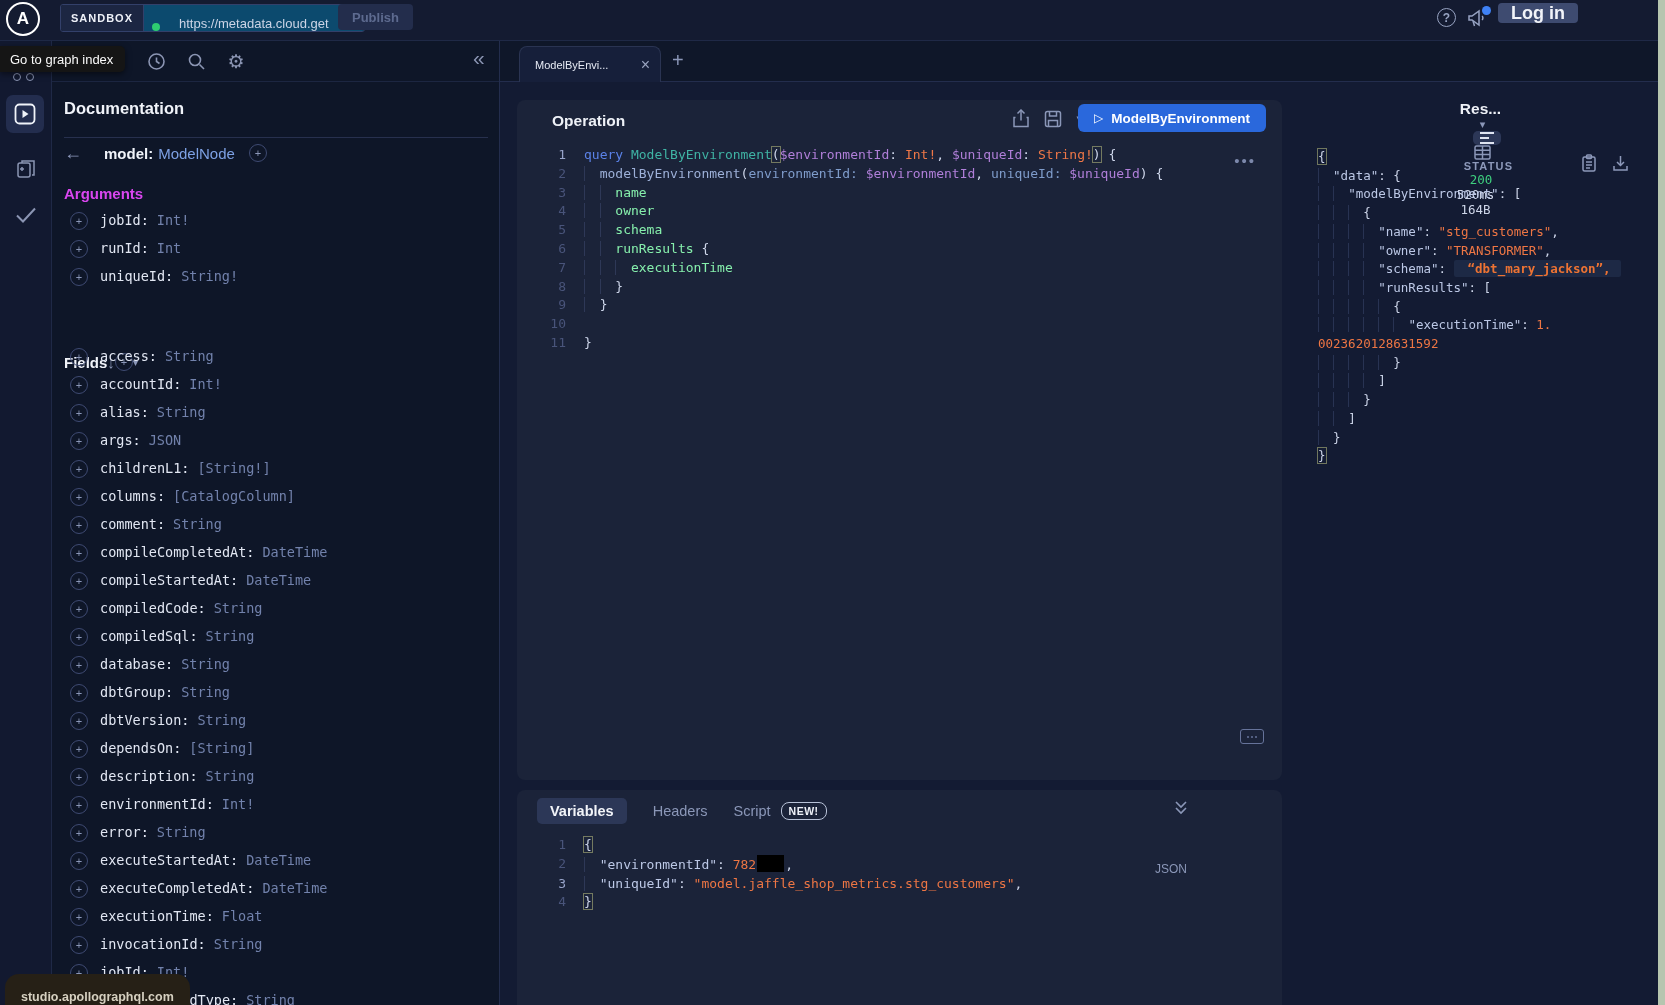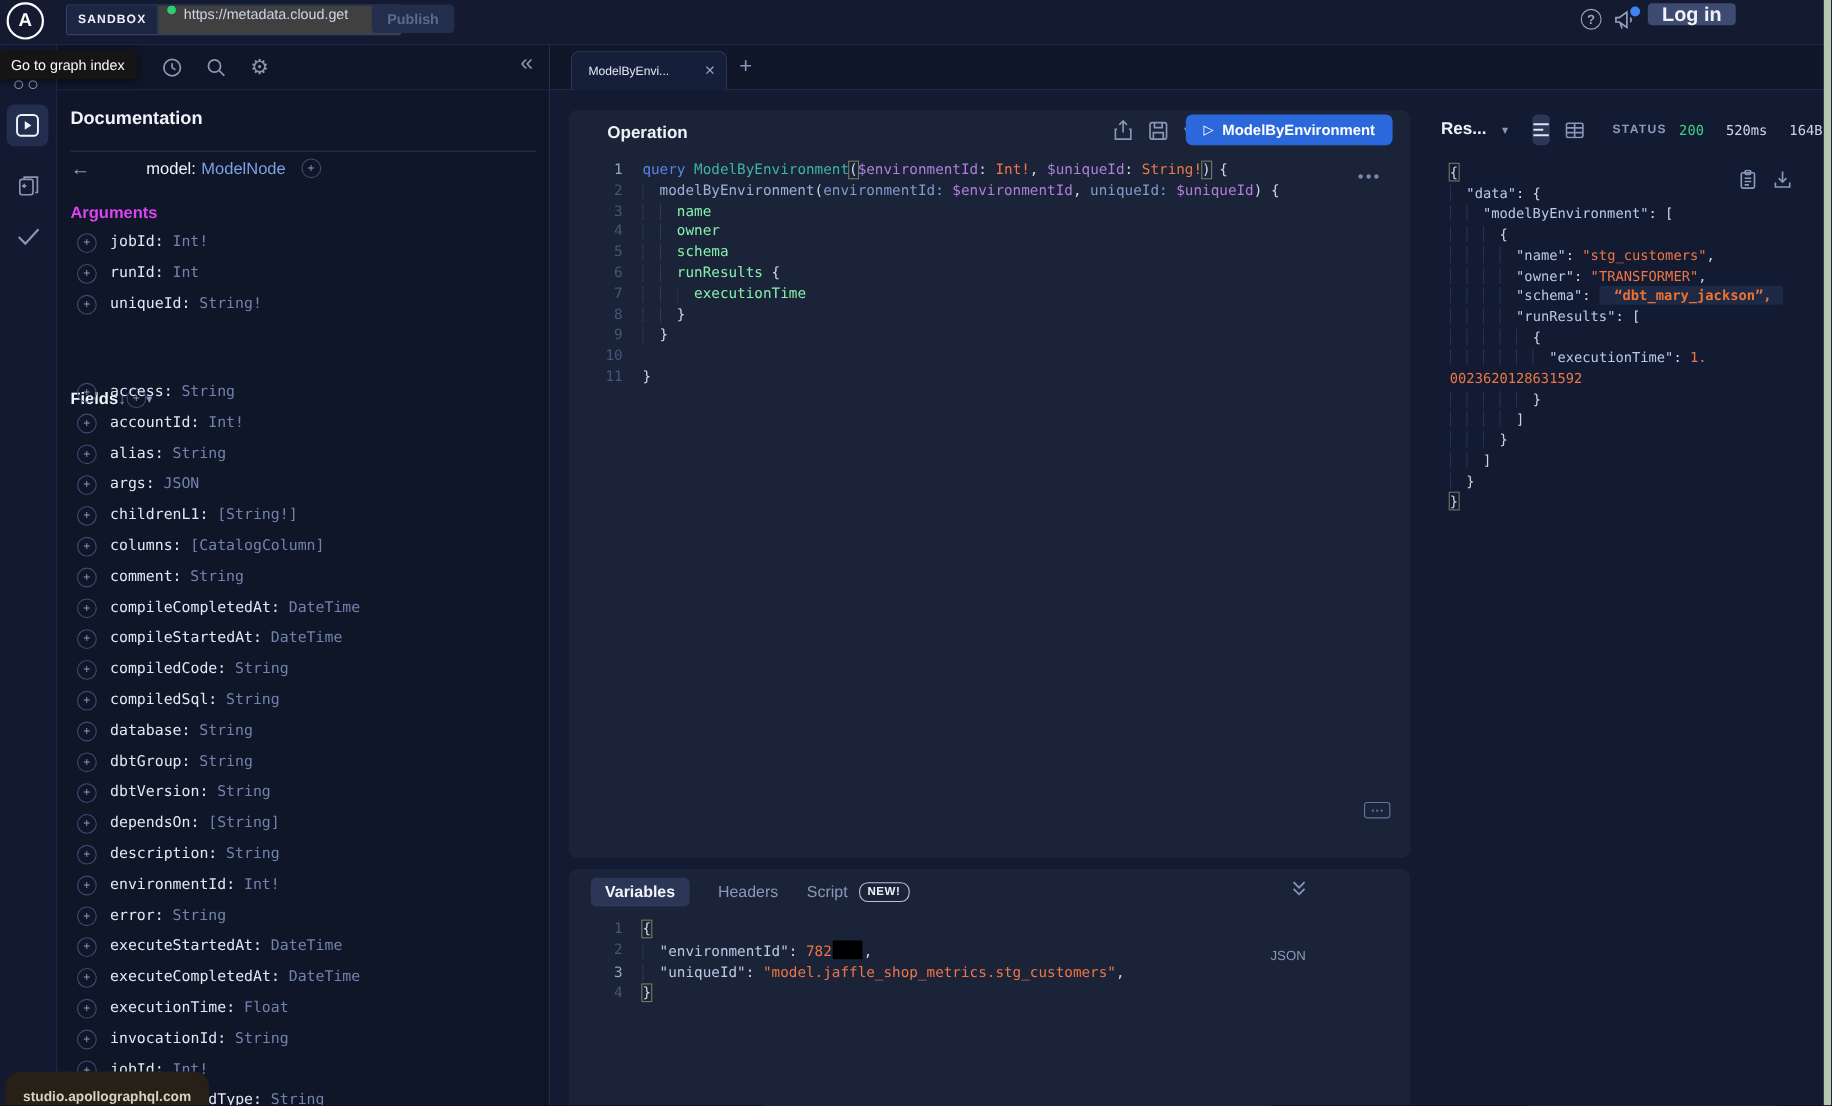"https://metadata.cloud.get" .urlbox { align-items: flex-start -> flex-end; background: #404040 -> #0c4a6e; gap: none -> 12px }
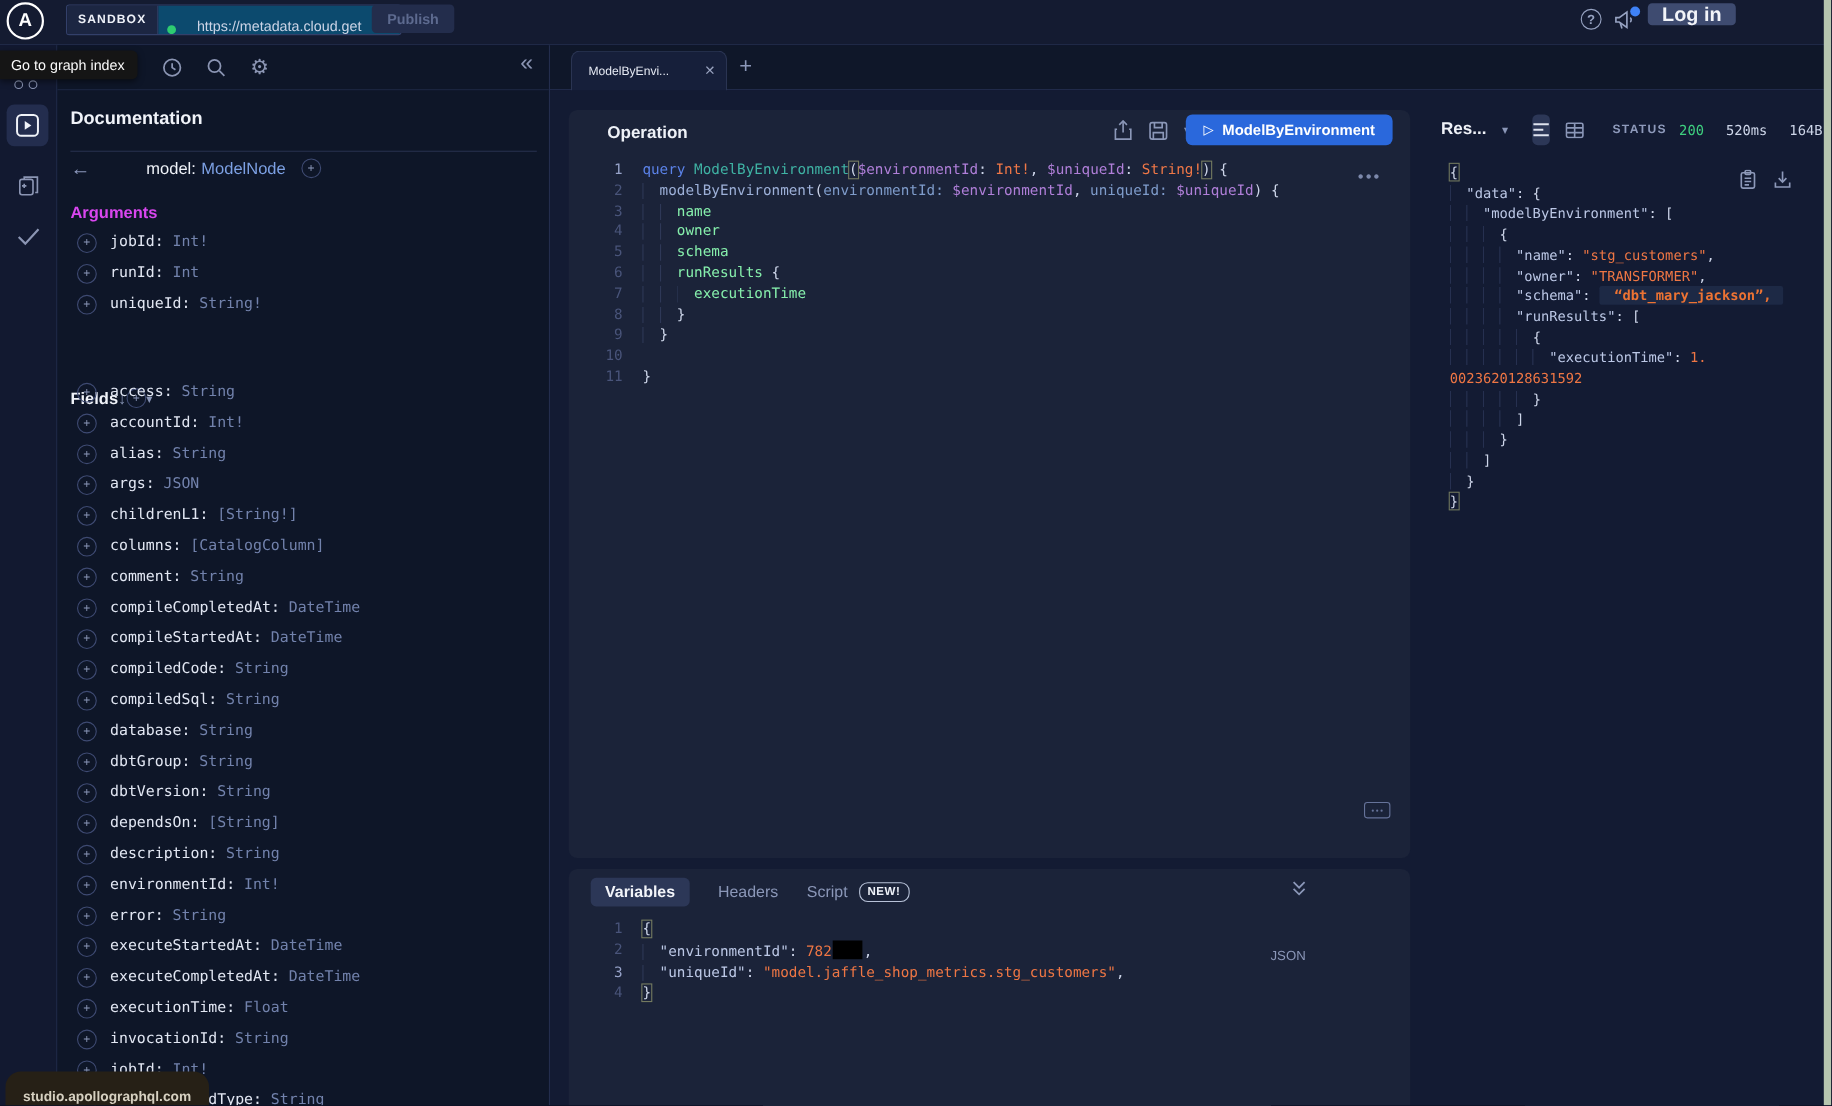"Res..." .resp-head { flex-direction: none -> column }
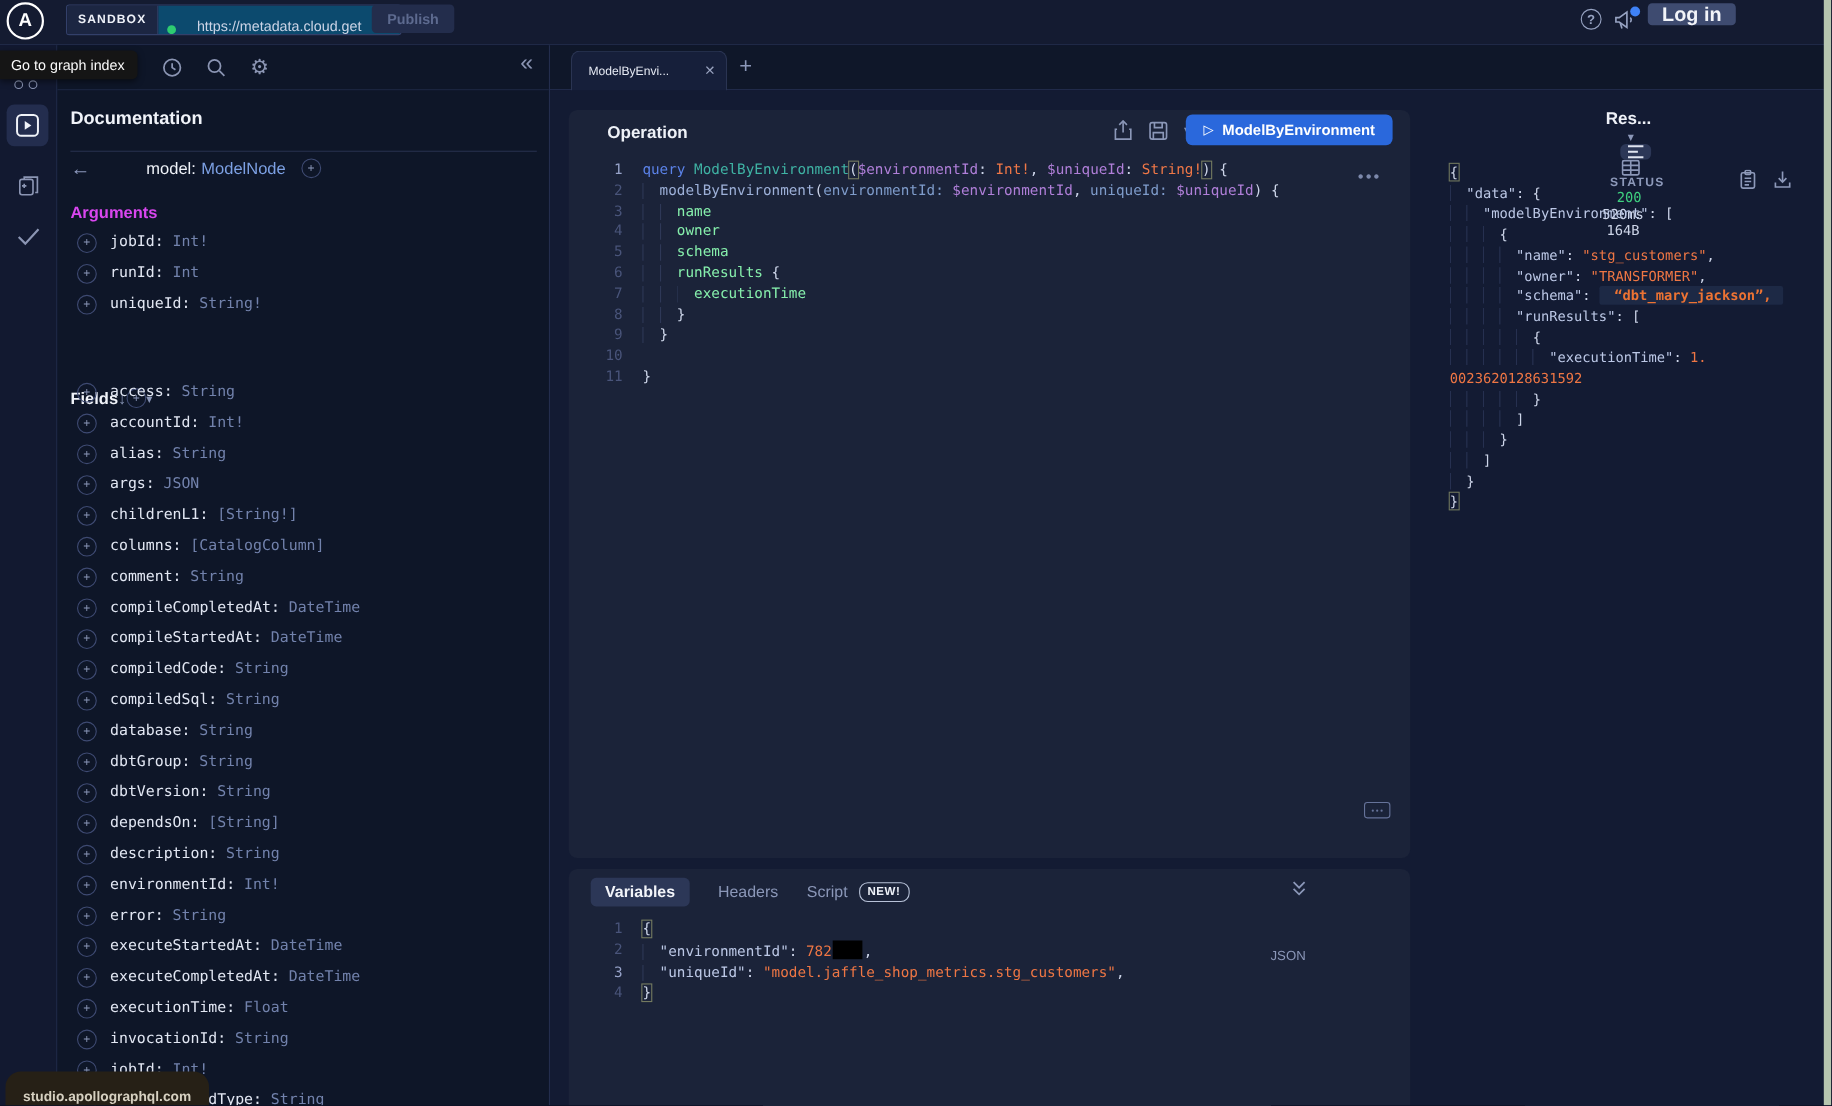"model:" .crumb .cf { font-weight: normal -> bold; margin-left: 29px -> none }
